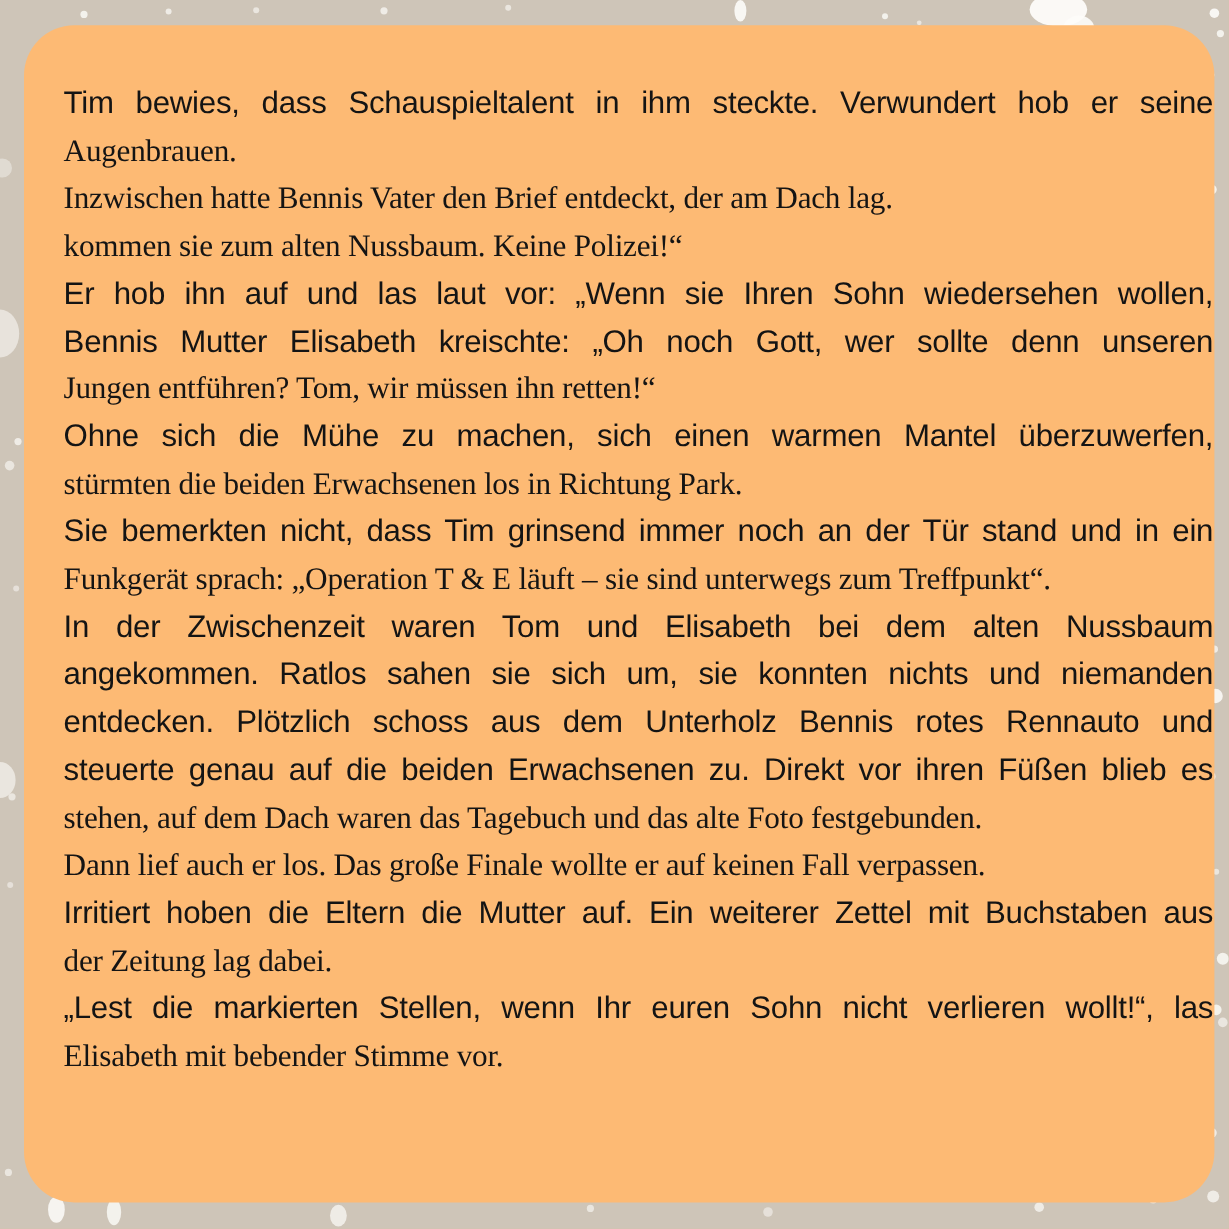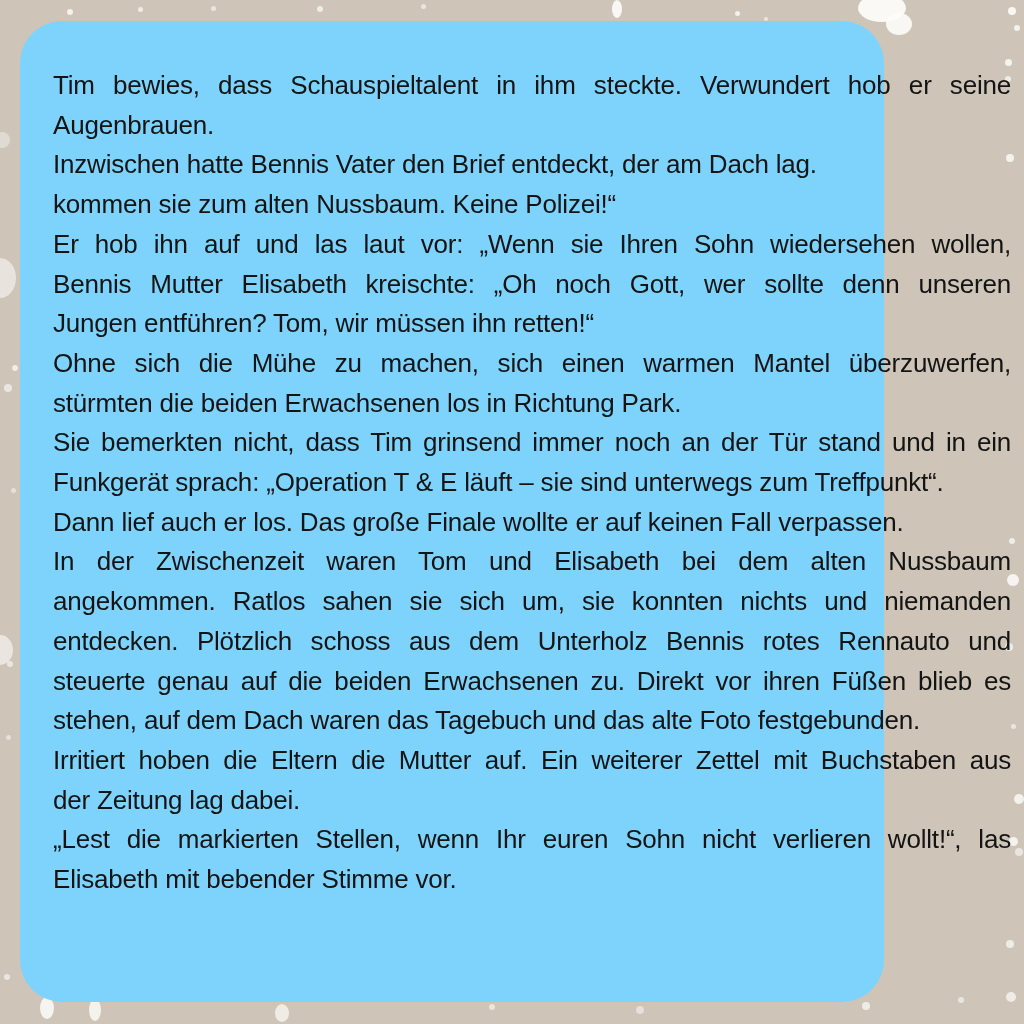"Tim bewies, dass Schauspieltalent in" .text-card { background: #7dd3fc -> #fdba74; width: 864px -> 992px }
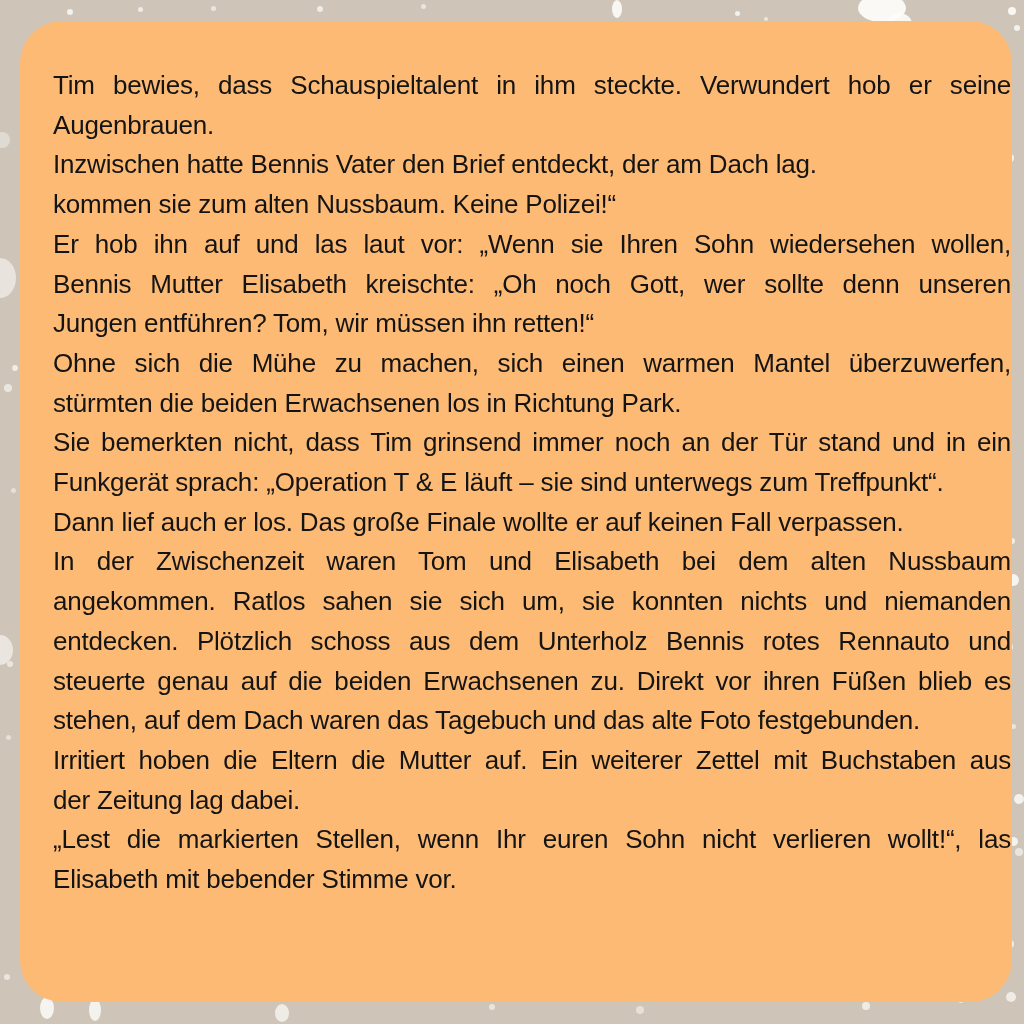"Augenbrauen." .text-line.para-end { font-family: none -> Liberation Serif, serif }
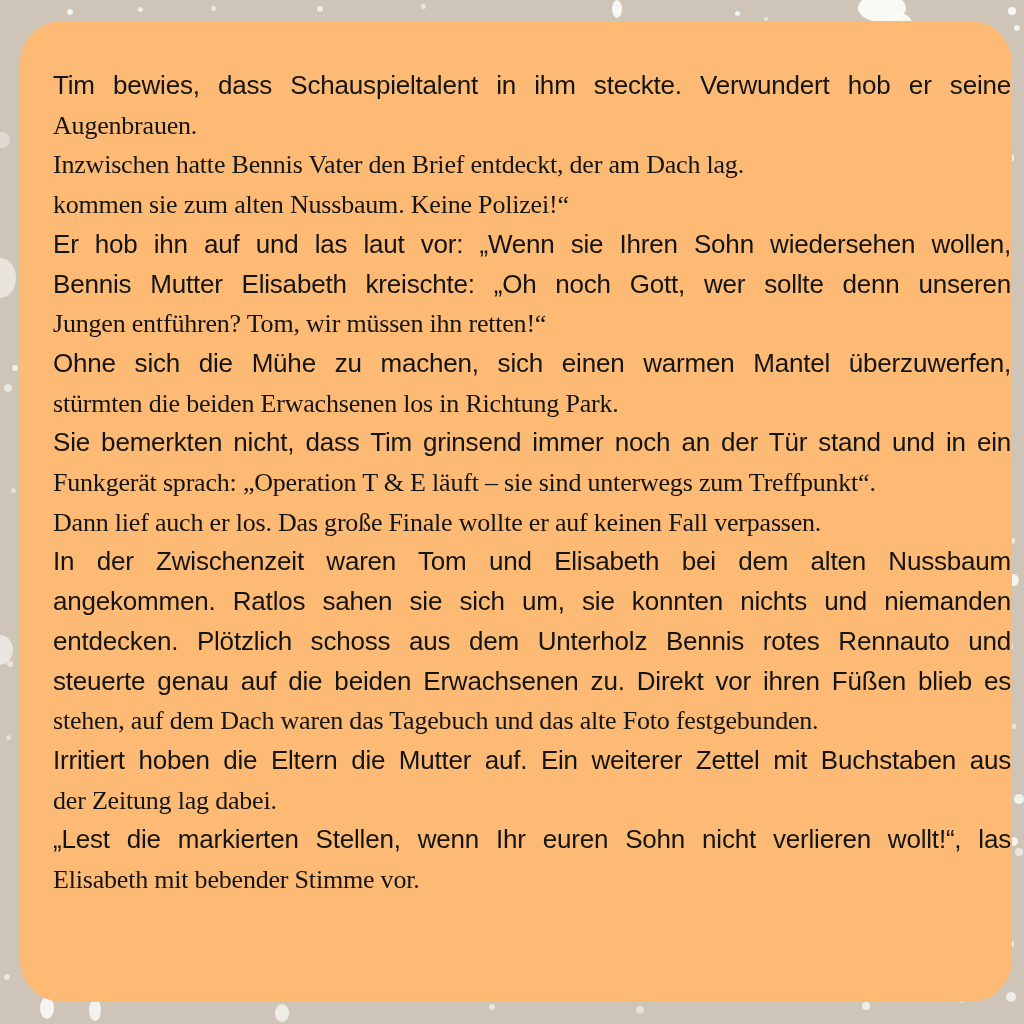"Dann lief auch er los." div.paragraph { order: before "In der Zwischenzeit waren Tom" -> after "In der Zwischenzeit waren Tom" }
